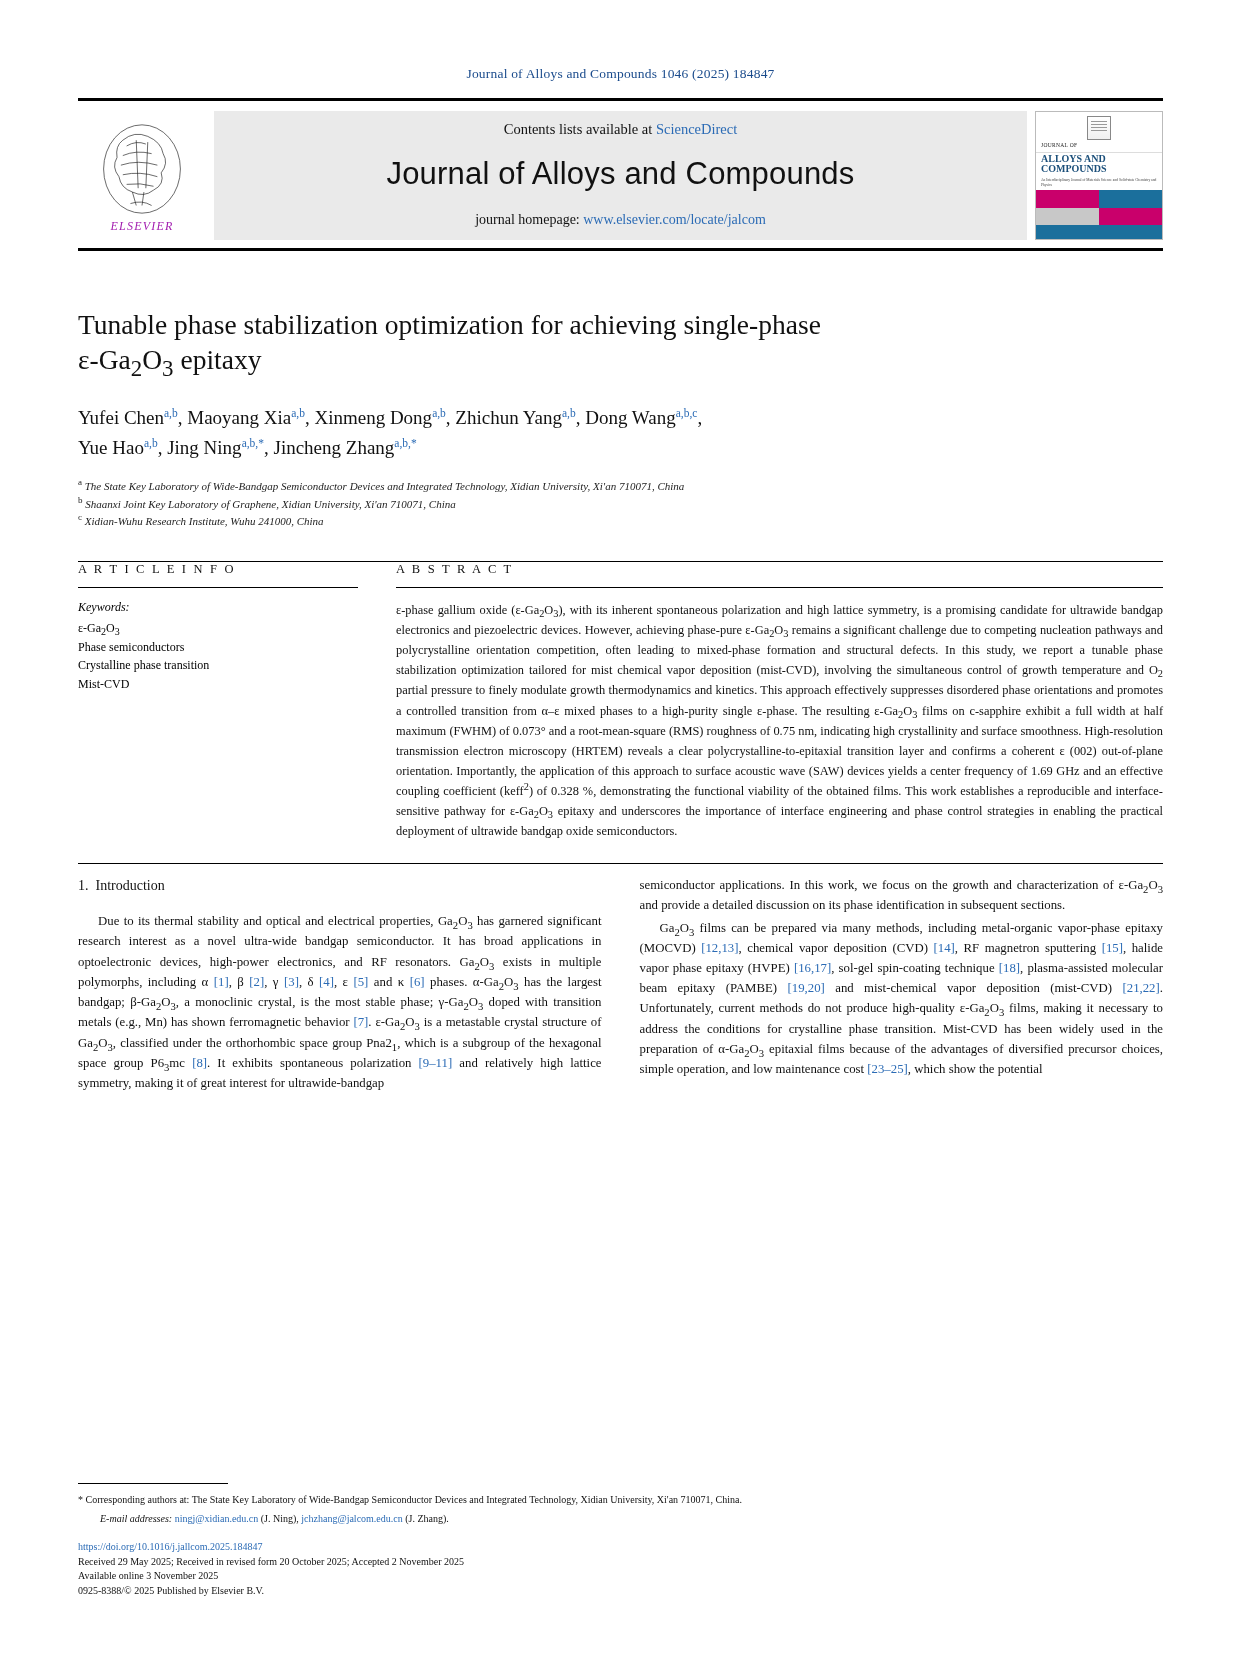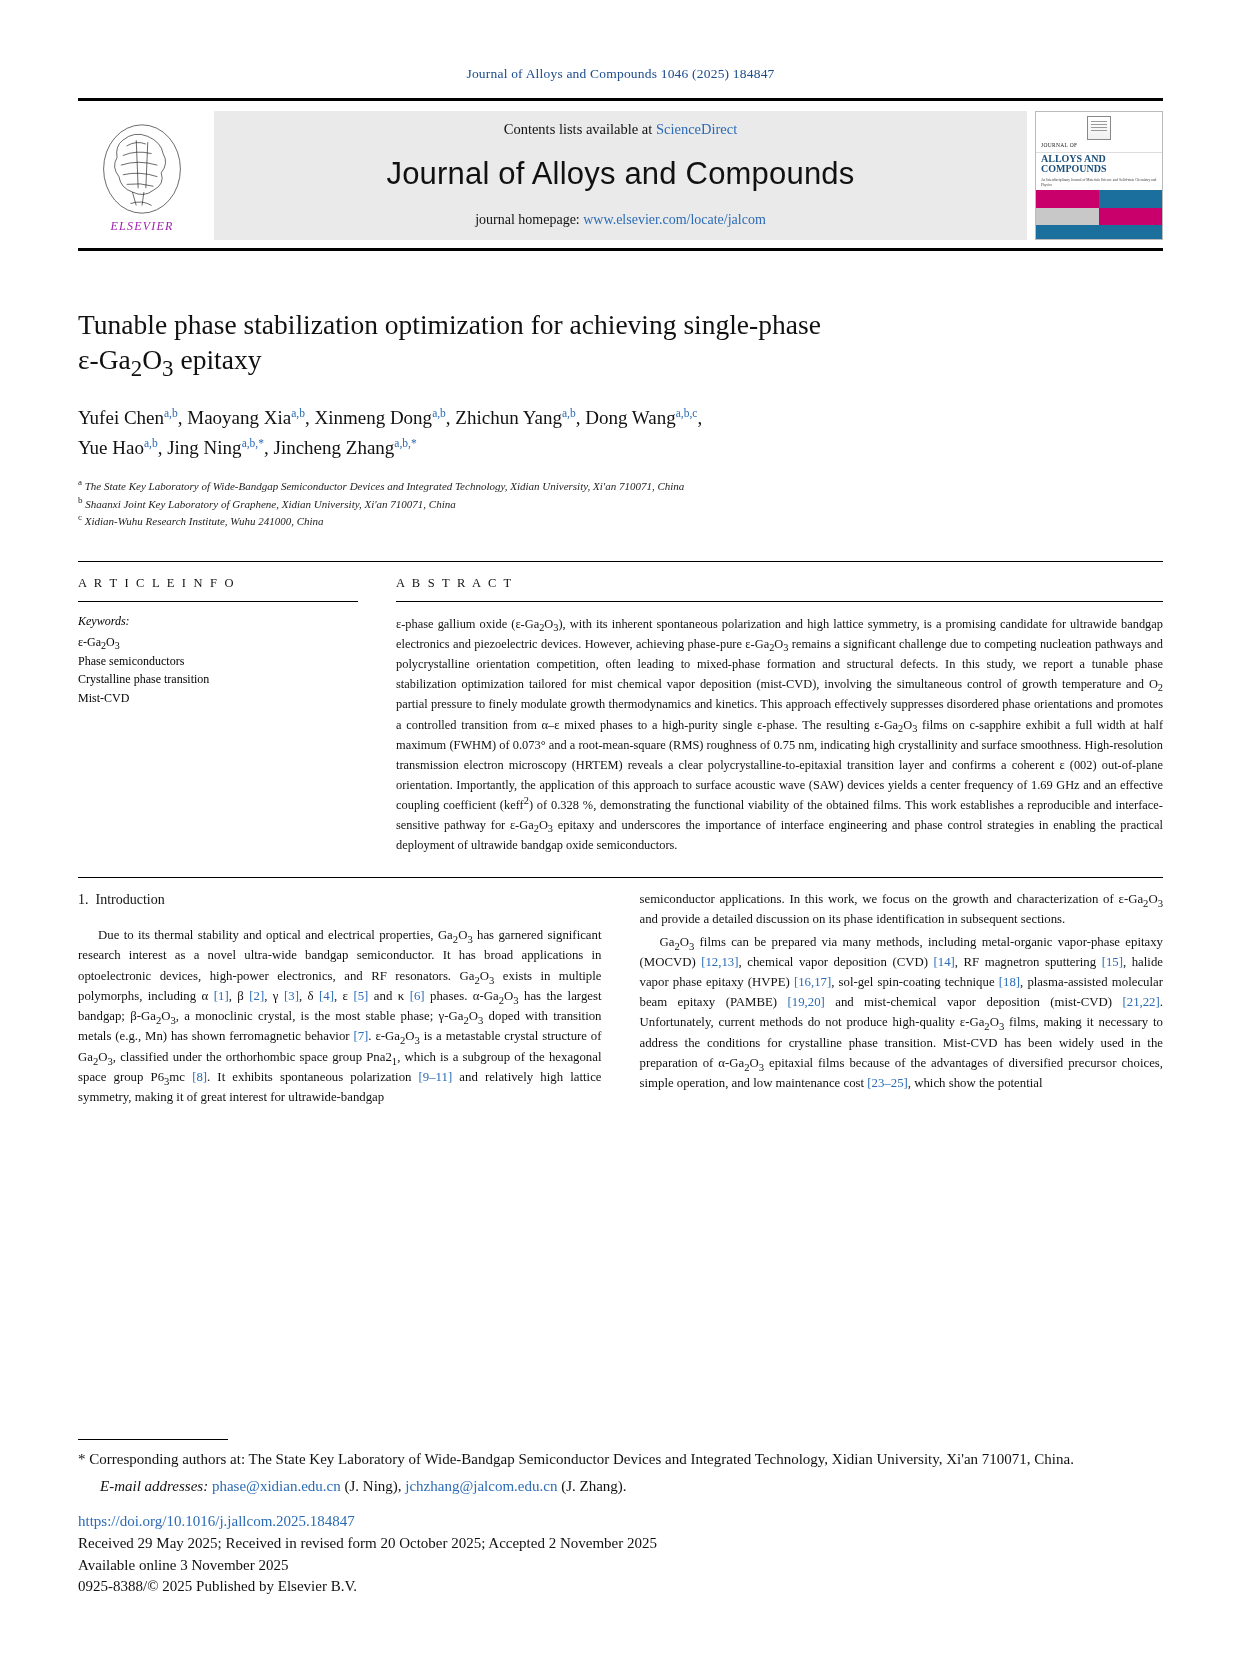"A R T I C" .info-abstract { padding-top: 14px -> none }
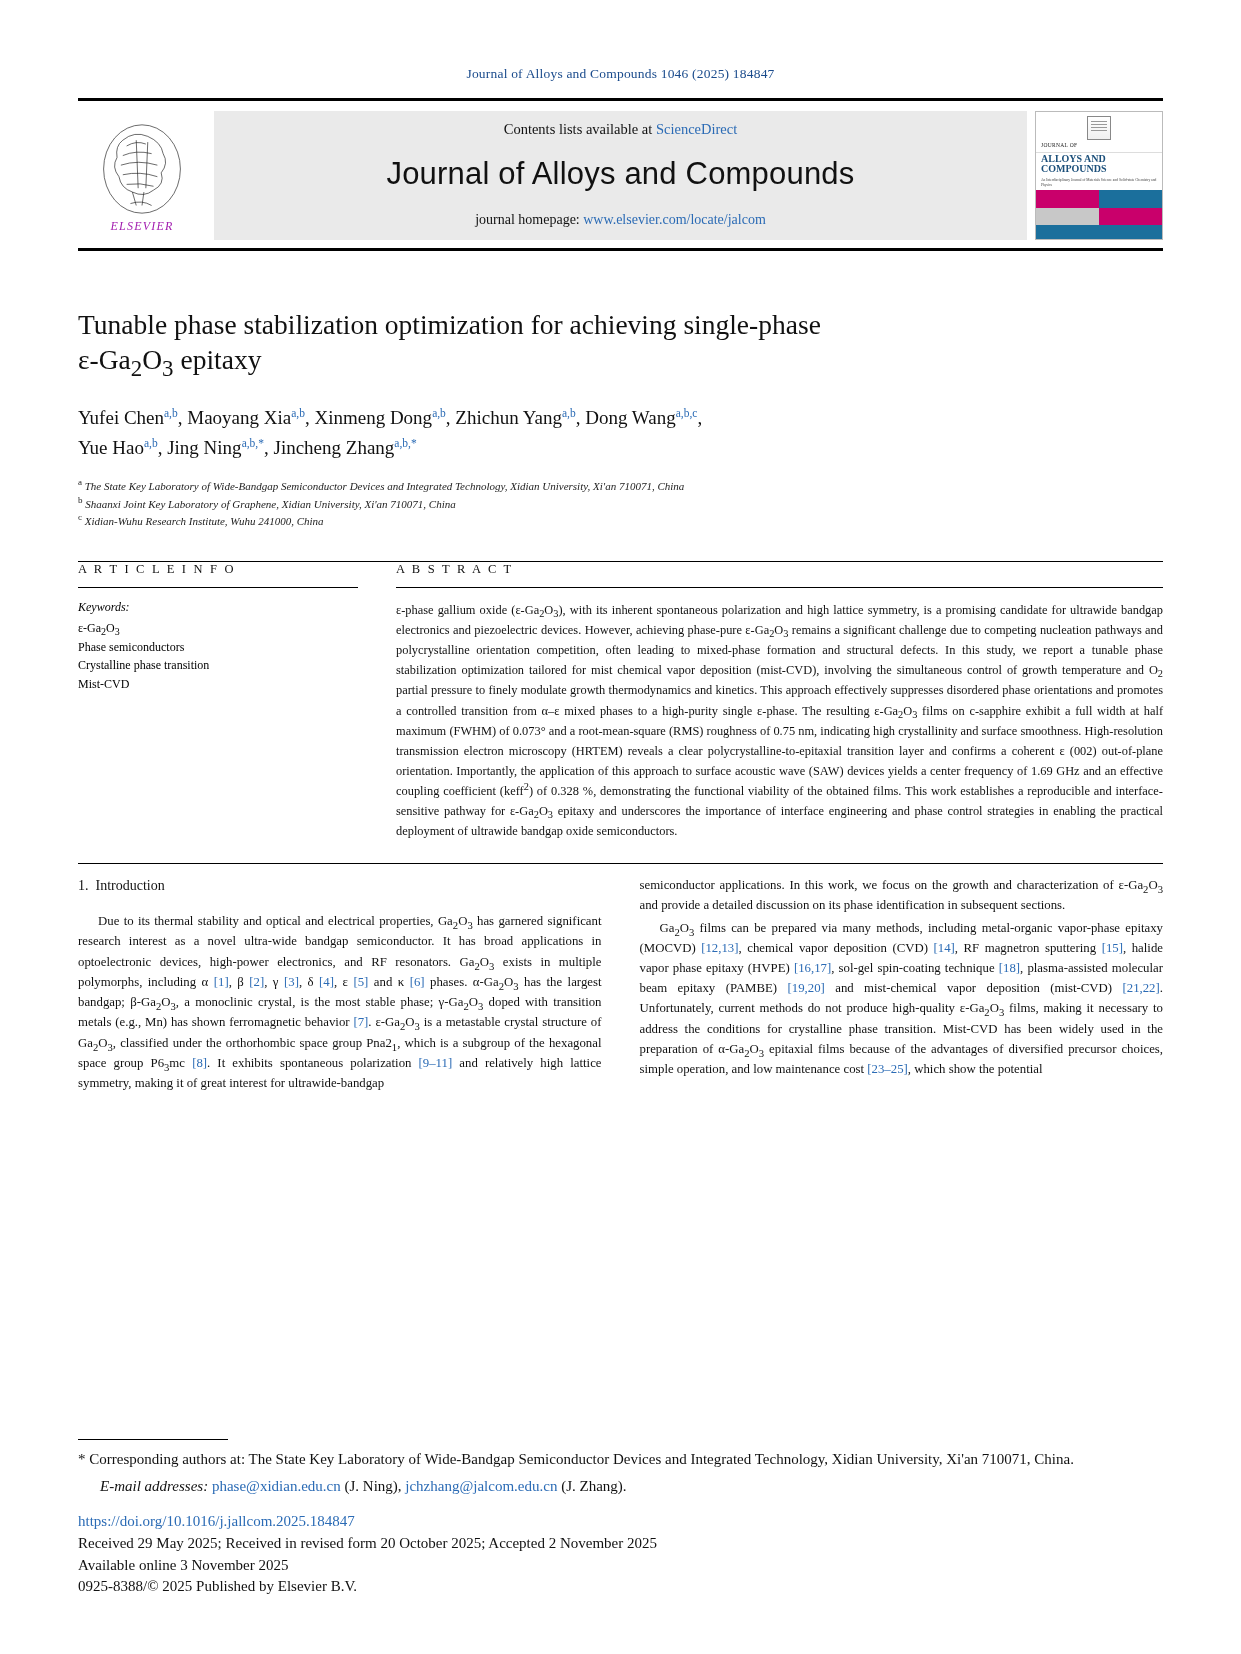"* Corresponding authors at: The" .footnotes { font-size: 15px -> 10px }
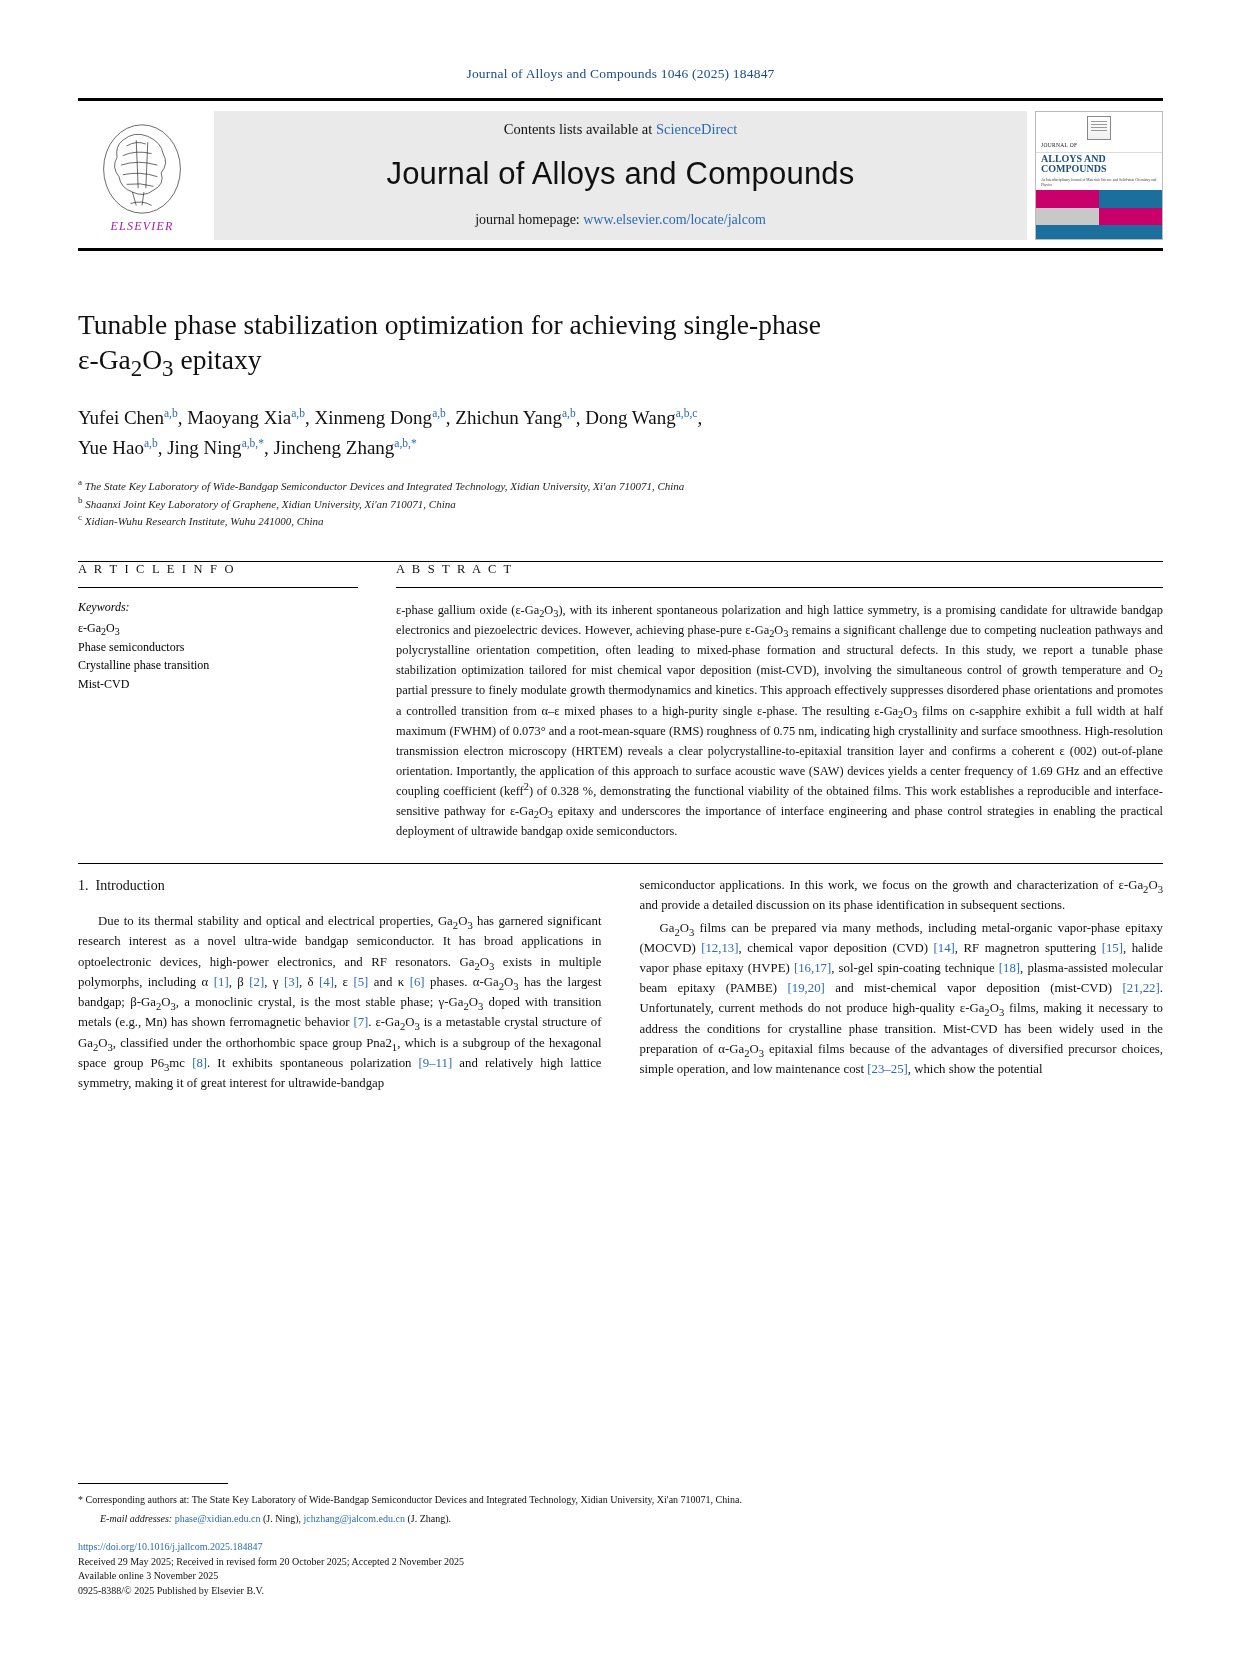"phase@xidian.edu.cn" a.doi-link { text: phase@xidian.edu.cn -> ningj@xidian.edu.cn }
